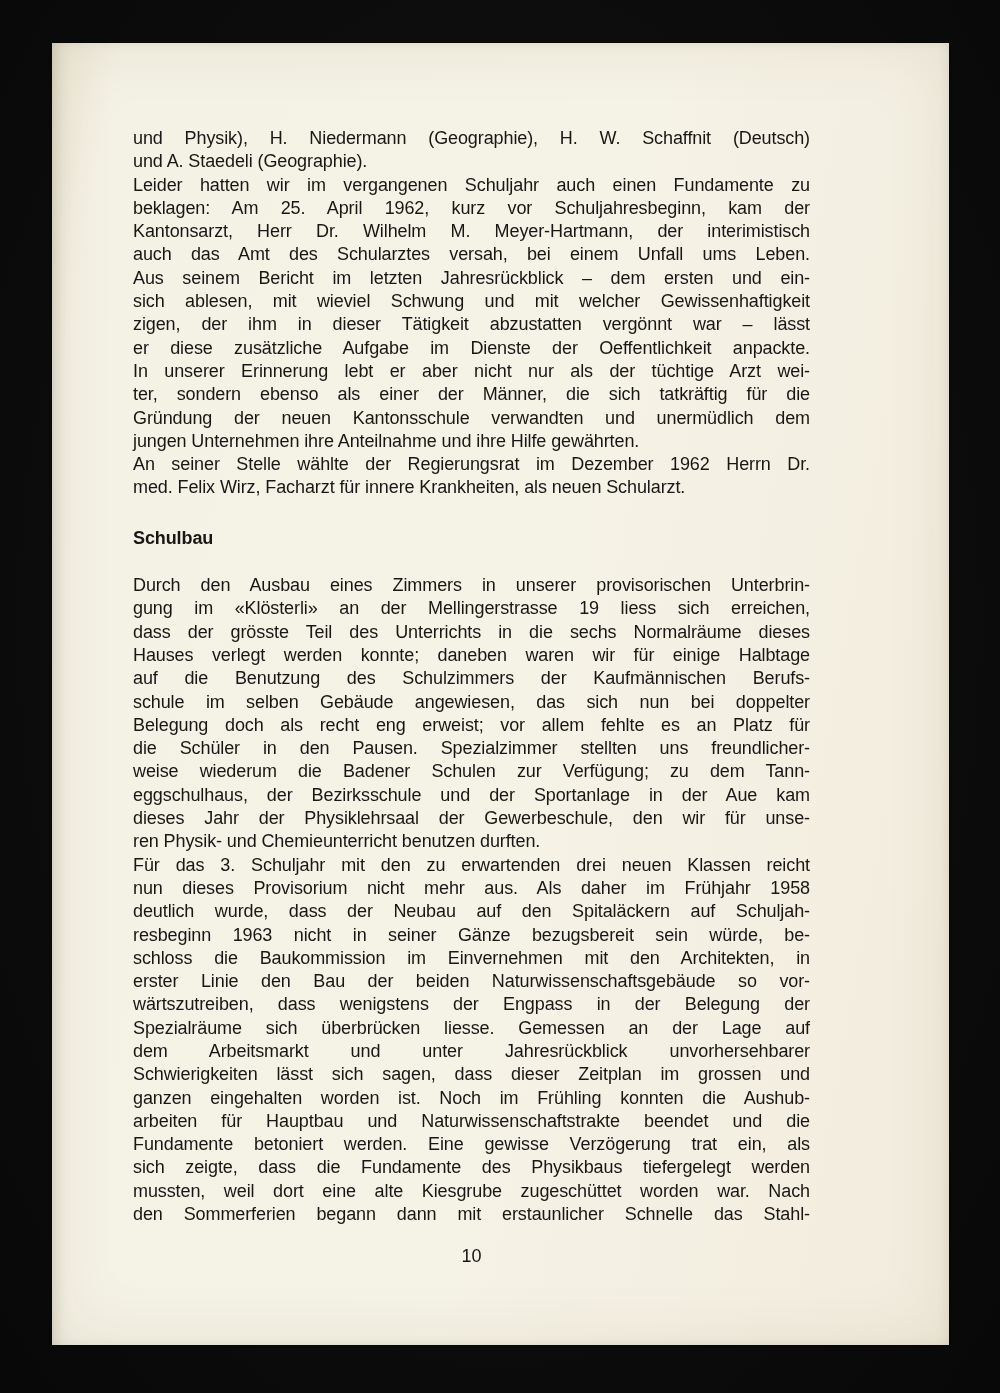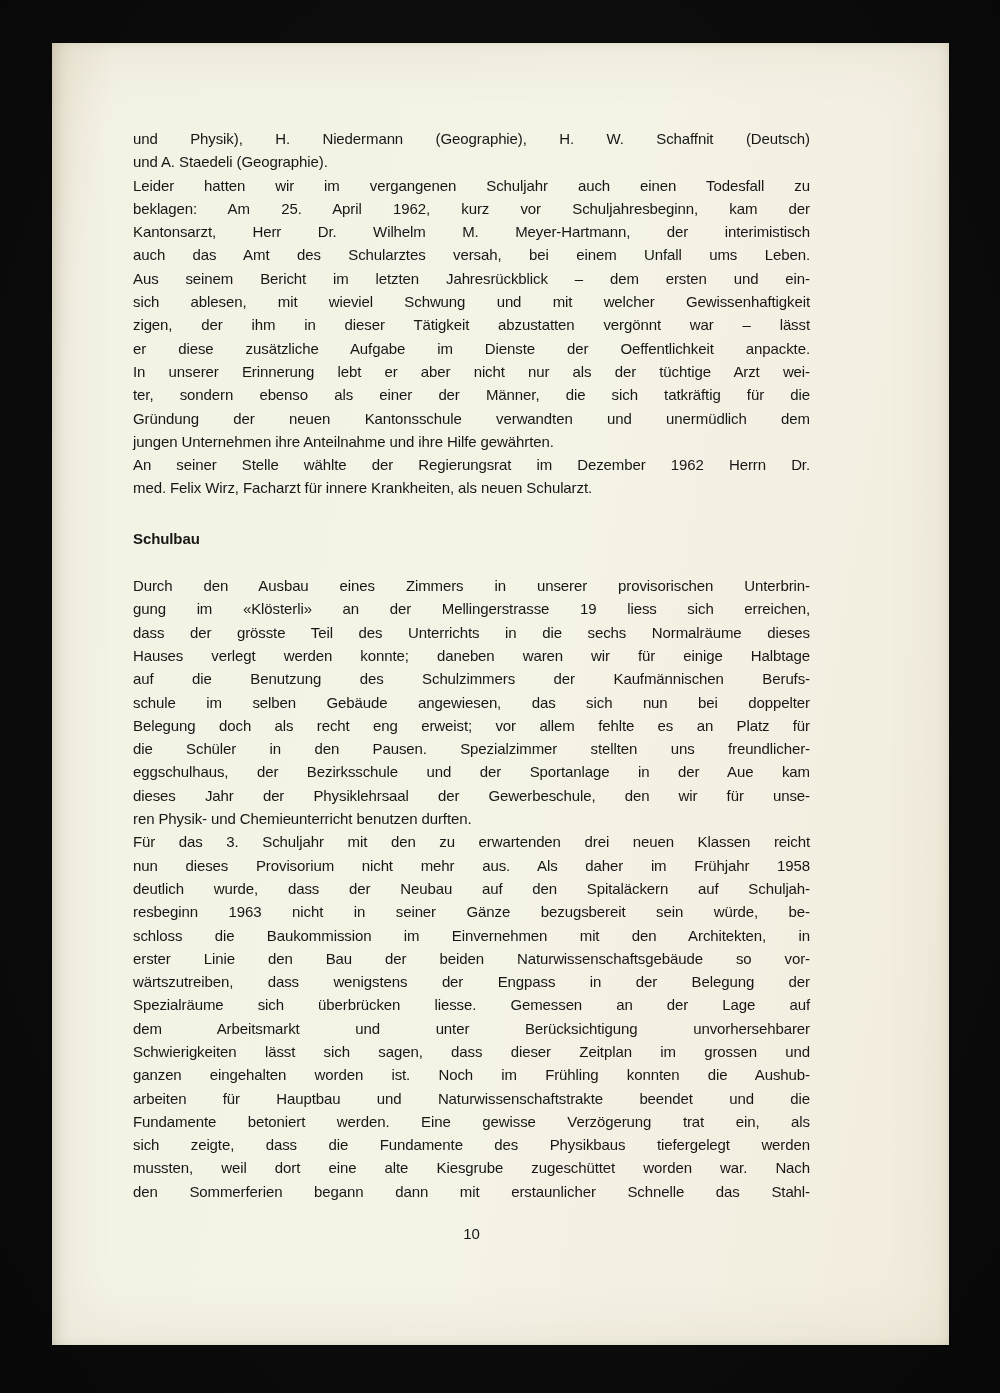"und Physik), H. Niedermann (Geographie)," .textblock { font-size: 15px -> 18px }
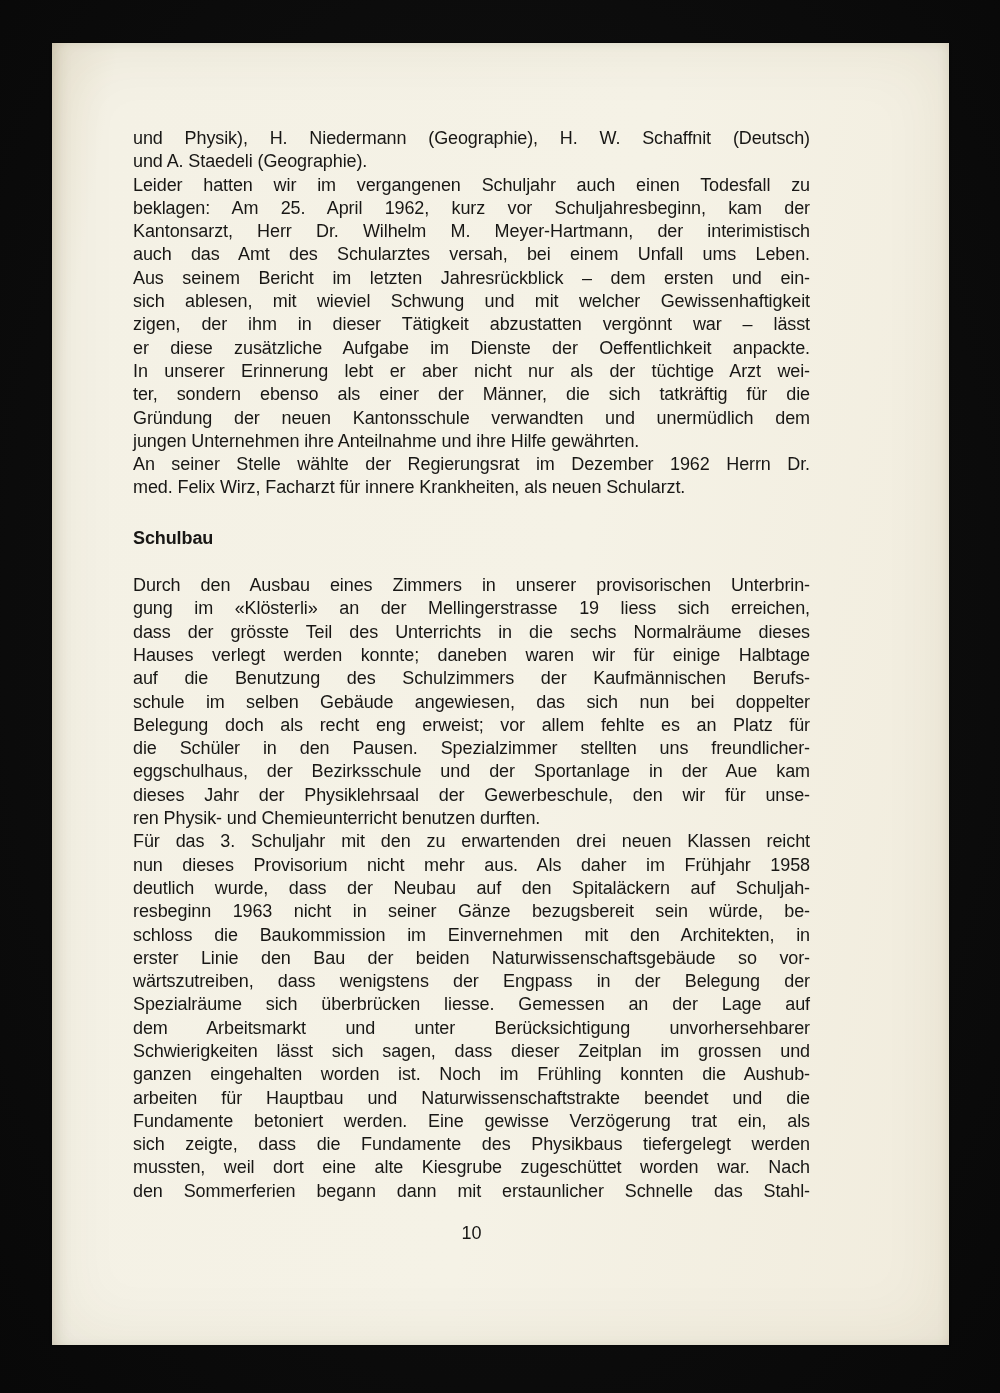"Leider hatten wir im vergangenen" div.line { text: Todesfall -> Fundamente }
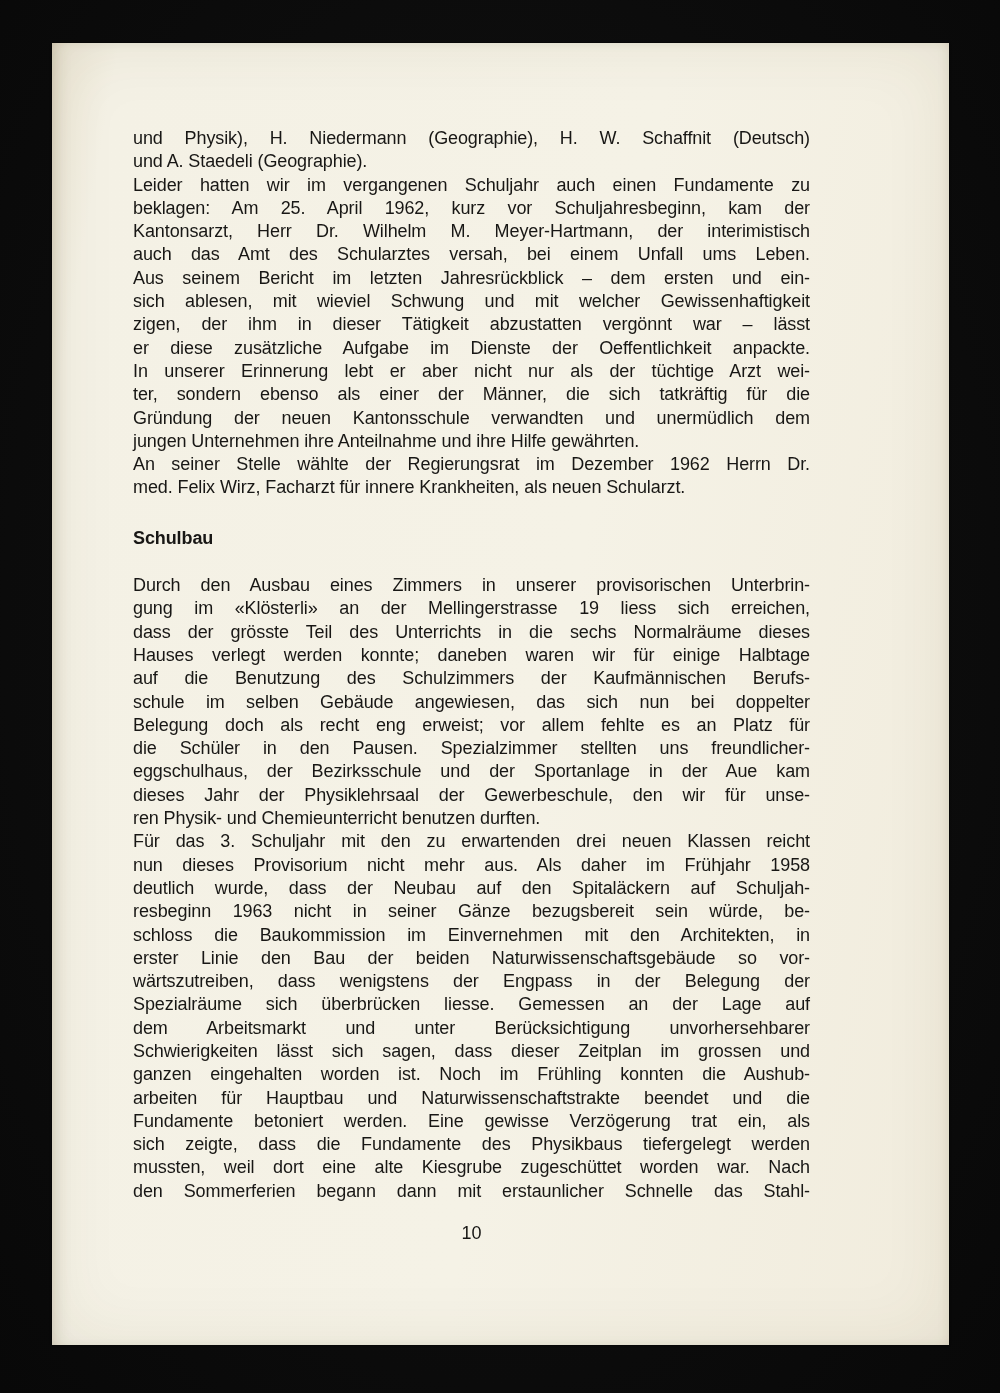"weise wiederum die Badener Schulen" div.line { html: none -> <div>weise wiederum die Badener Schulen zur Verfügung; zu dem Tann-</div> }
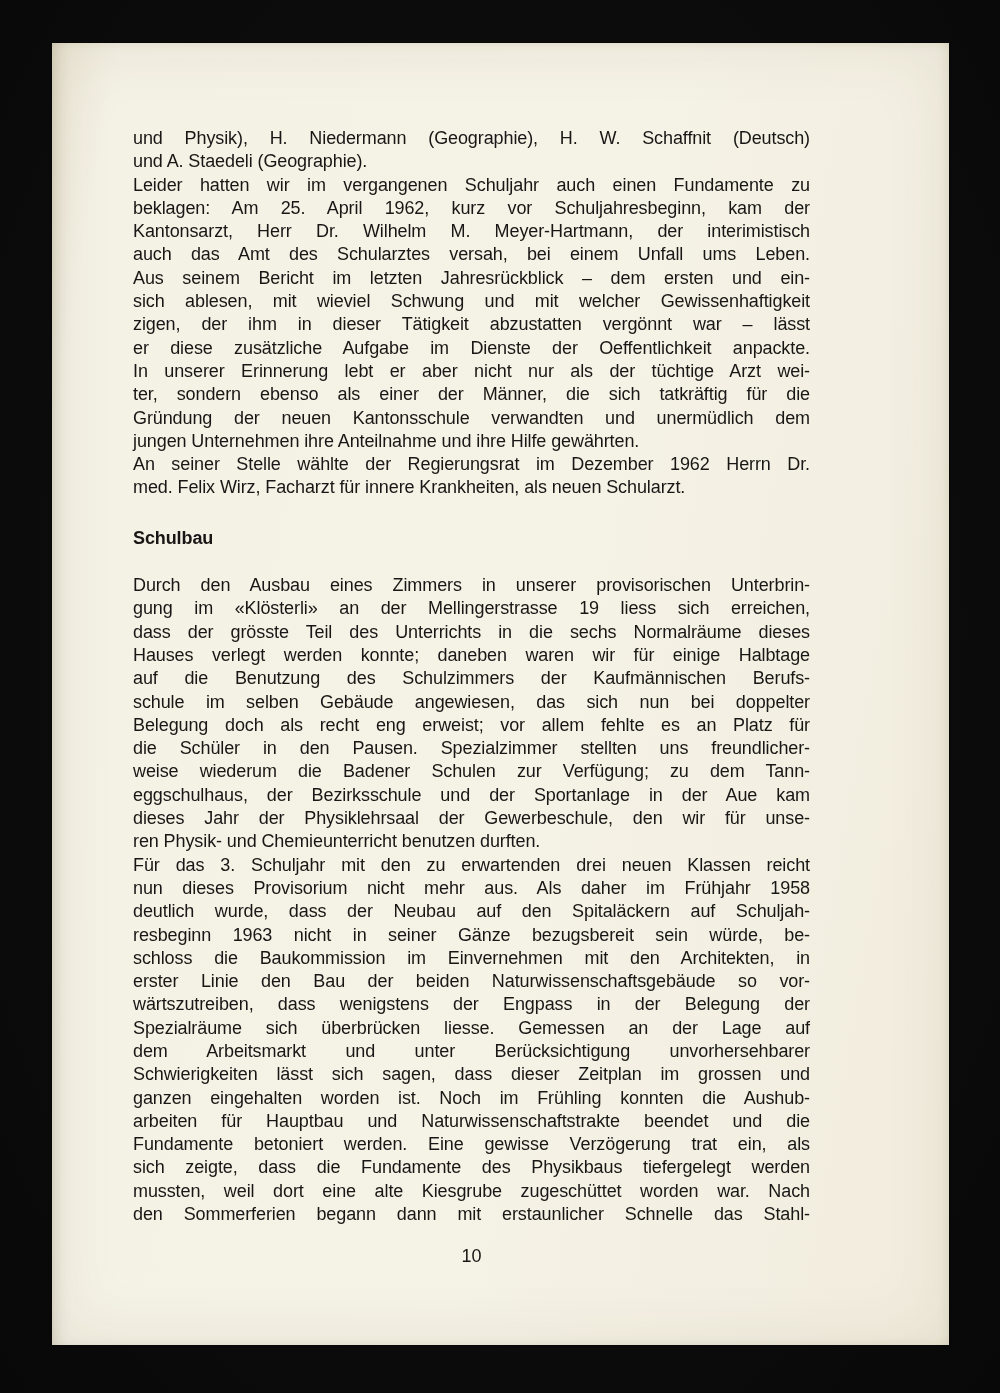"dem Arbeitsmarkt und unter" div.line { text: Berücksichtigung -> Jahresrückblick }
